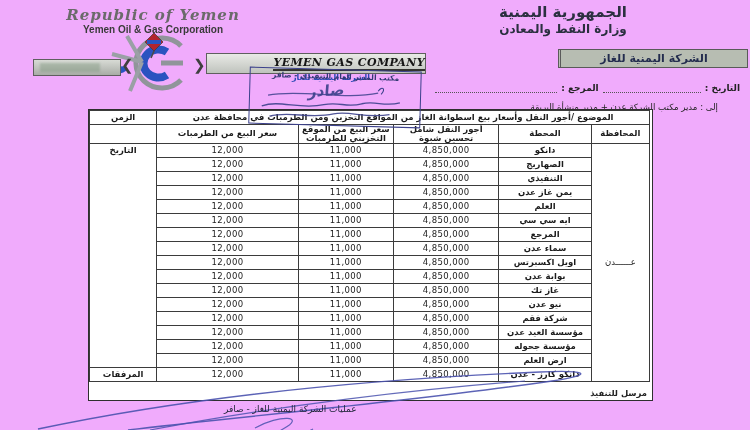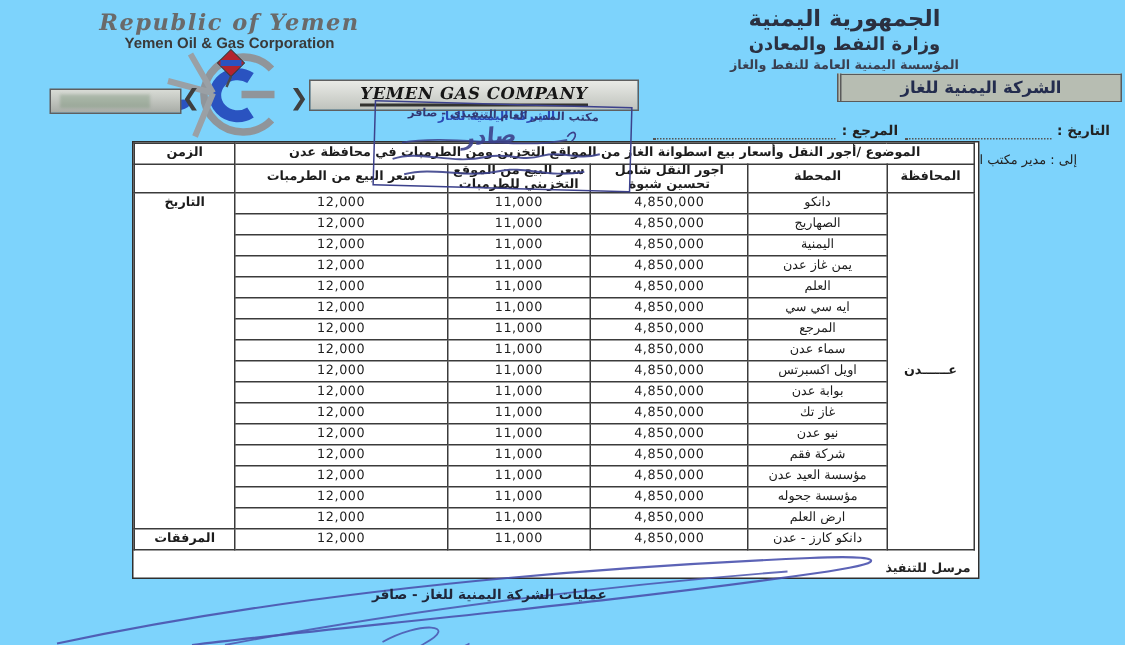"Republic of Yemen" .page { background: #7dd3fc -> #f0abfc }
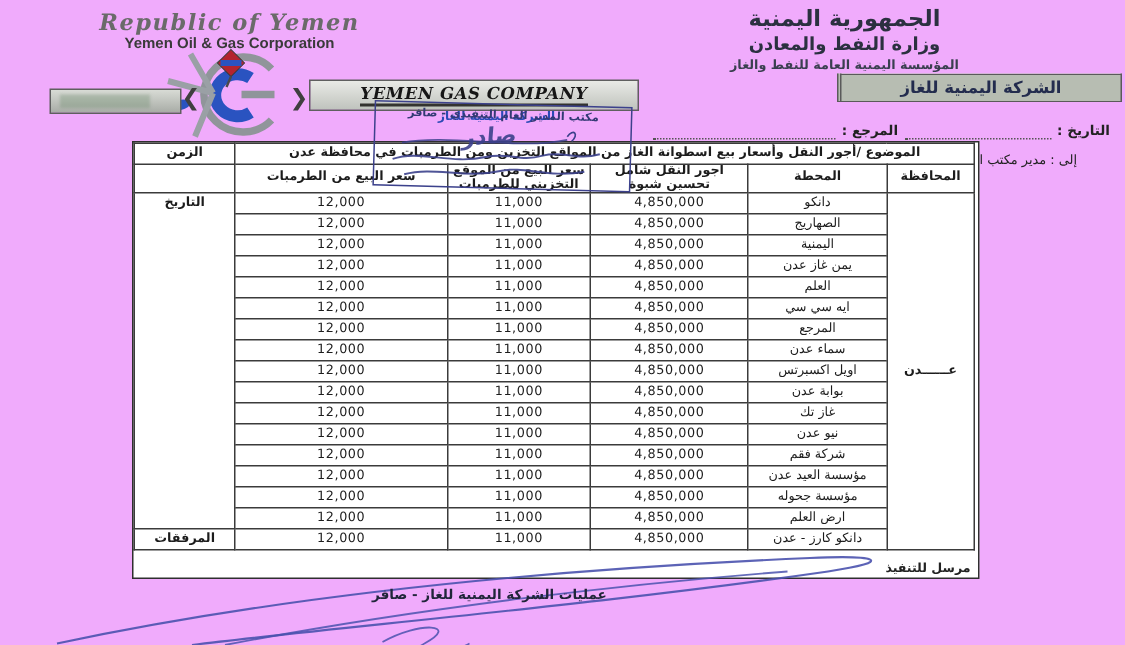"المؤسسة اليمنية العامة للنفط والغاز" div.ar-corp { html: <div>المؤسسة اليمنية العامة للنفط والغاز</div> -> none }
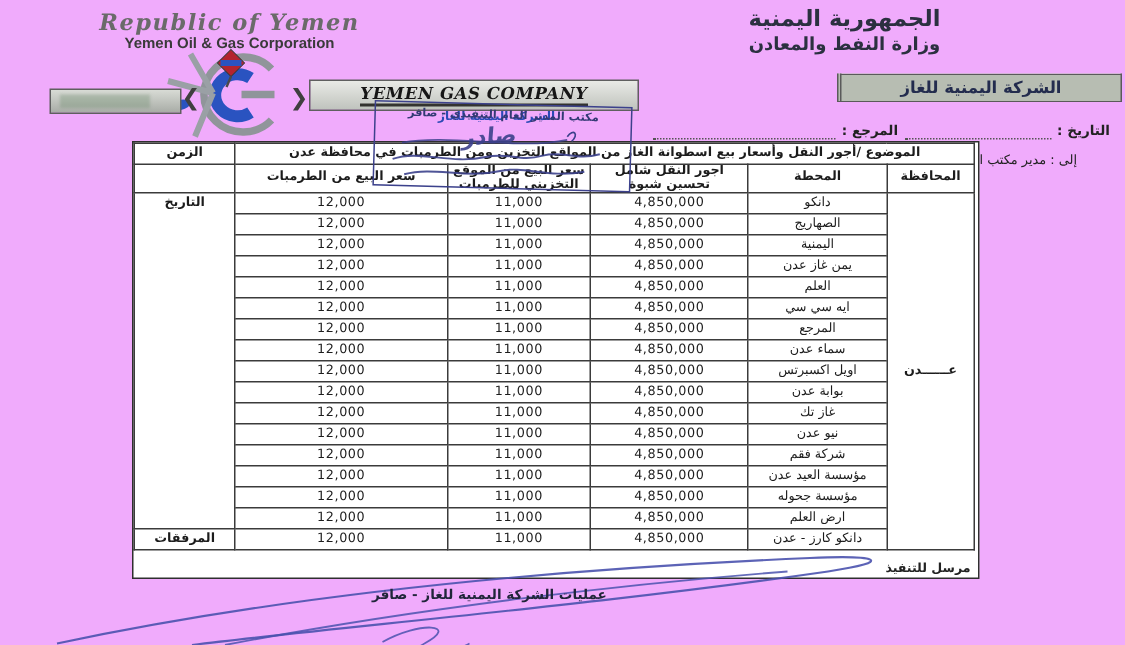"YEMEN GAS COMPANY" .ribbon-right { justify-content: center -> flex-end }
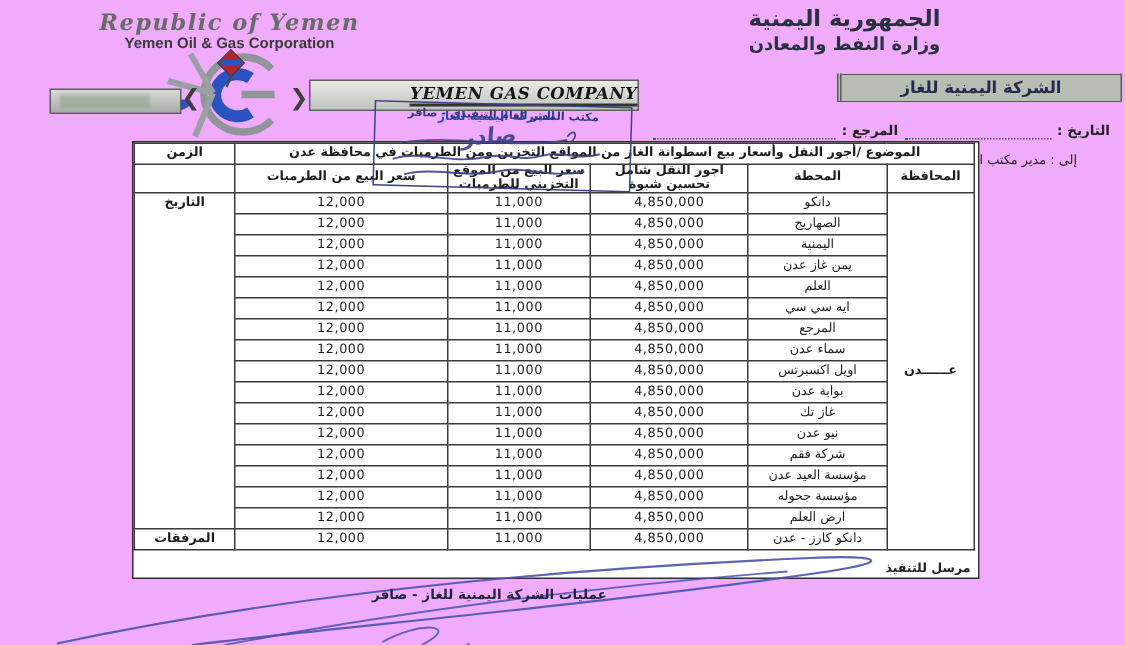"الزمن" .table-frame { top: 94px -> 109px }
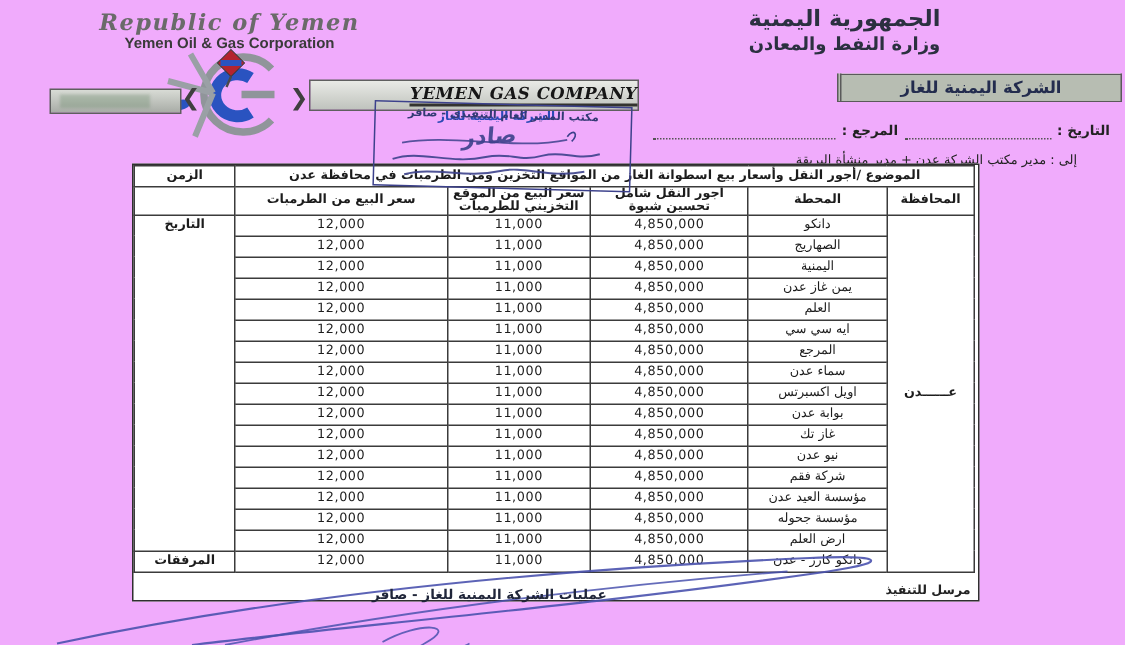"دانكو" td.station { font-weight: normal -> bold }
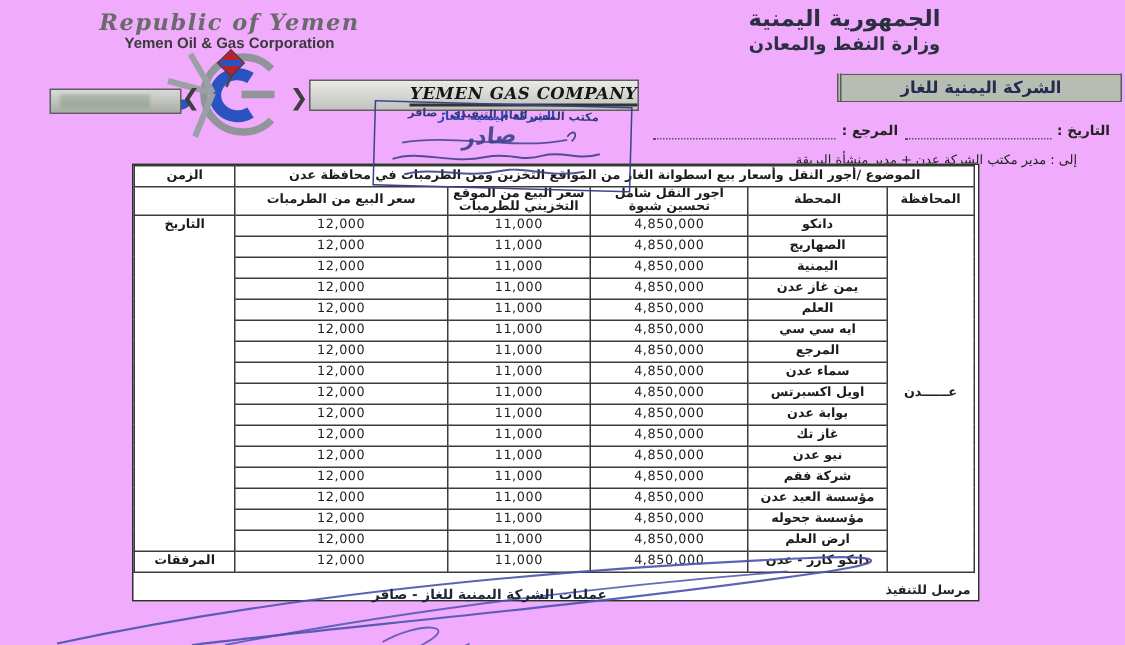"اليمنية" td.station { text: اليمنية -> التنفيذي }
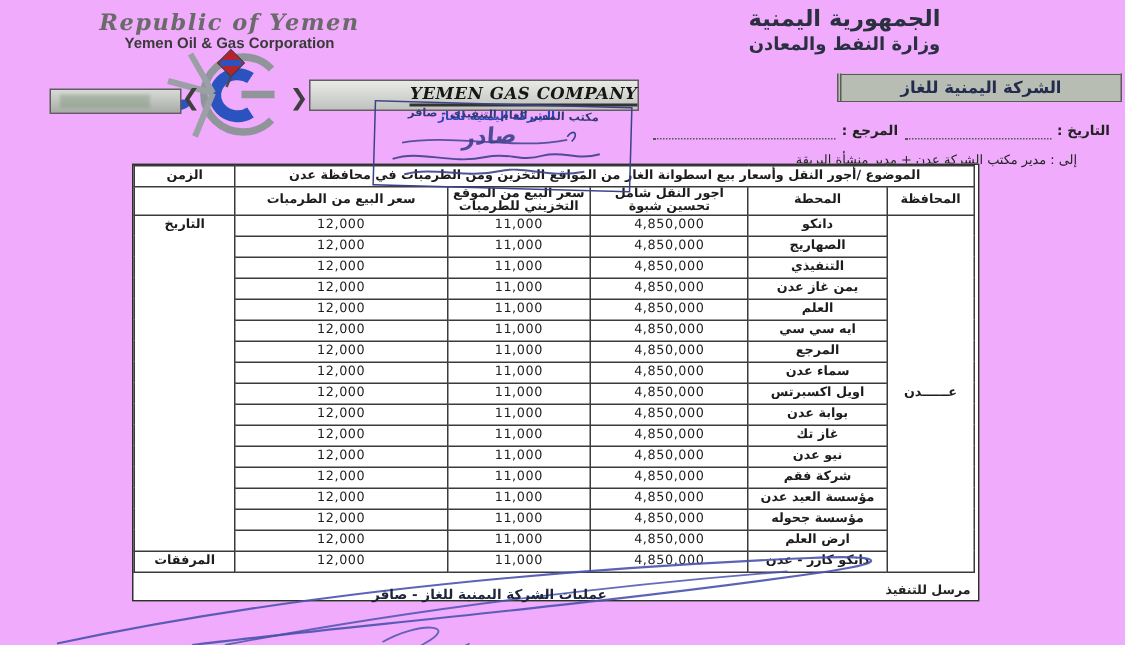"عــــــدن" td.gov { font-weight: bold -> normal }
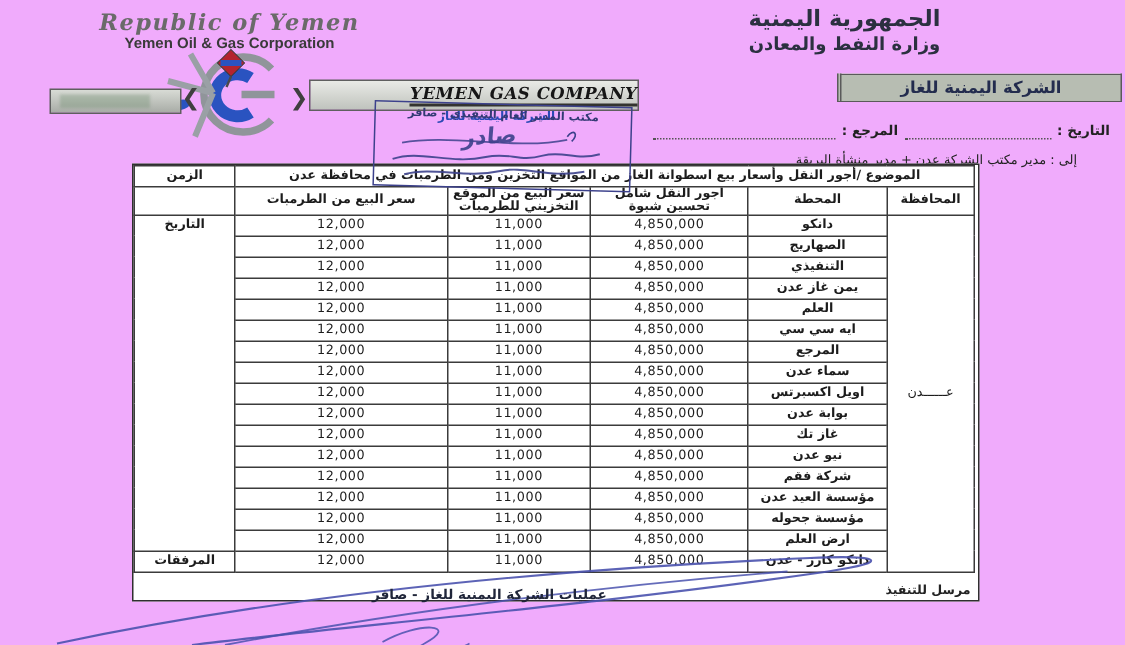"عمليات الشركة اليمنية للغاز -" .ops-text { font-weight: bold -> normal; margin-left: 24px -> none; top: 392px -> 404px }
